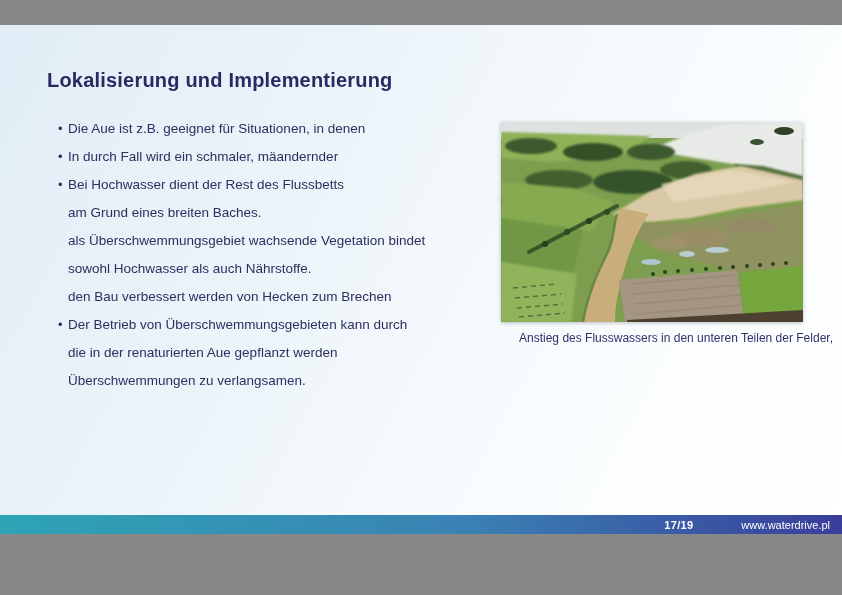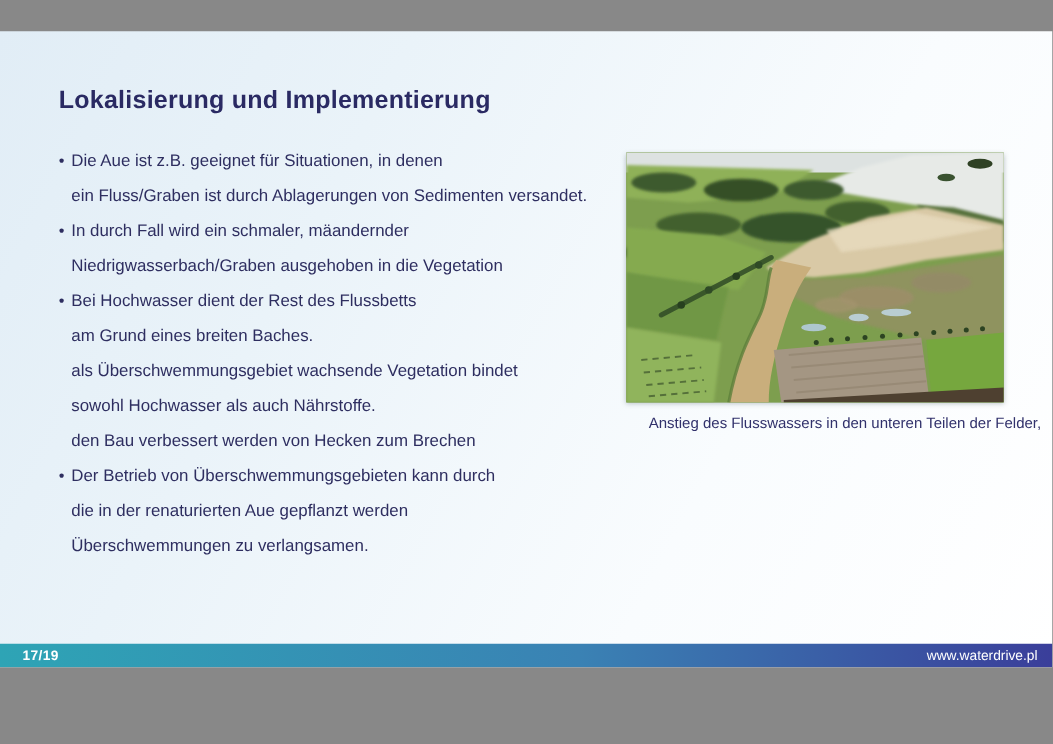"• Die Aue ist z.B." .content { left: 47px -> 58px }
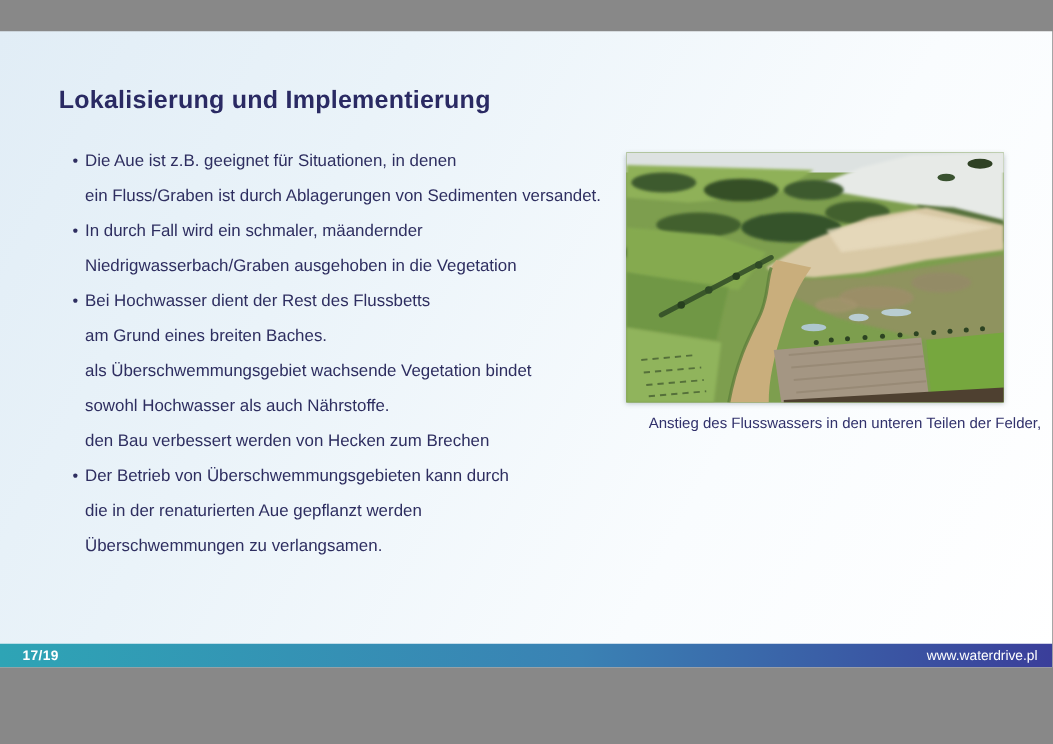"ein Fluss/Graben ist durch Ablagerungen" div.line { html: <div><span></span><span>ein Fluss/Graben ist durch Ablagerungen von Sedimenten versandet.</span></div> -> none }
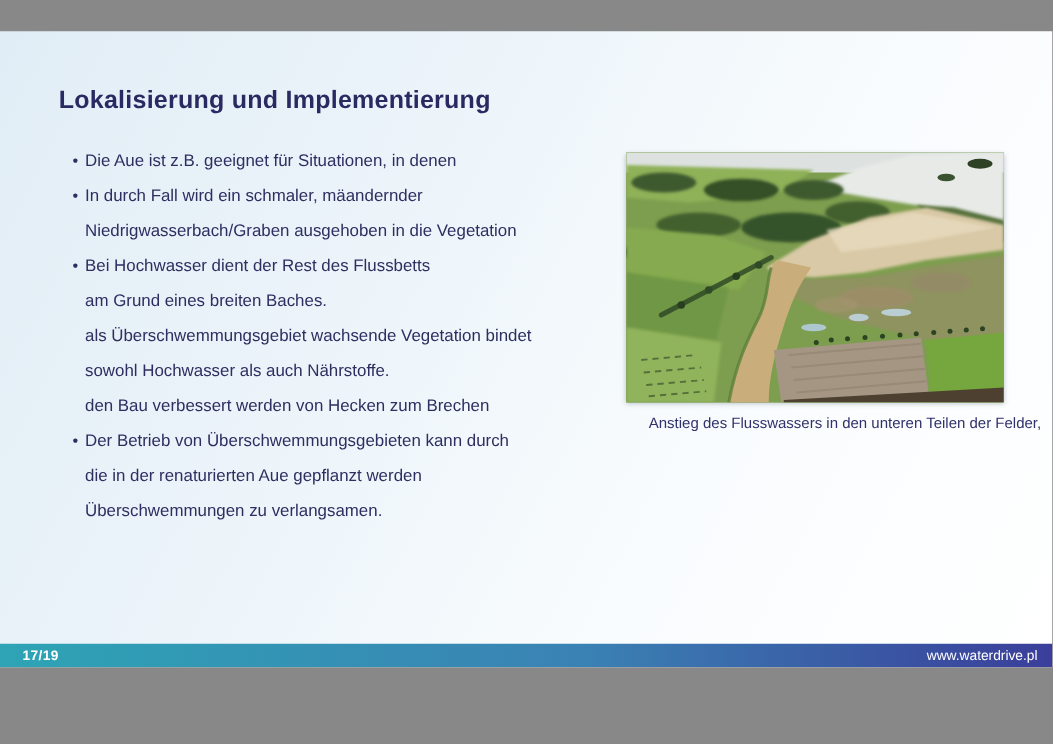"Niedrigwasserbach/Graben ausgehoben in" div.line { html: <div><span></span><span>Niedrigwasserbach/Graben ausgehoben in die Vegetation</span></div> -> none }
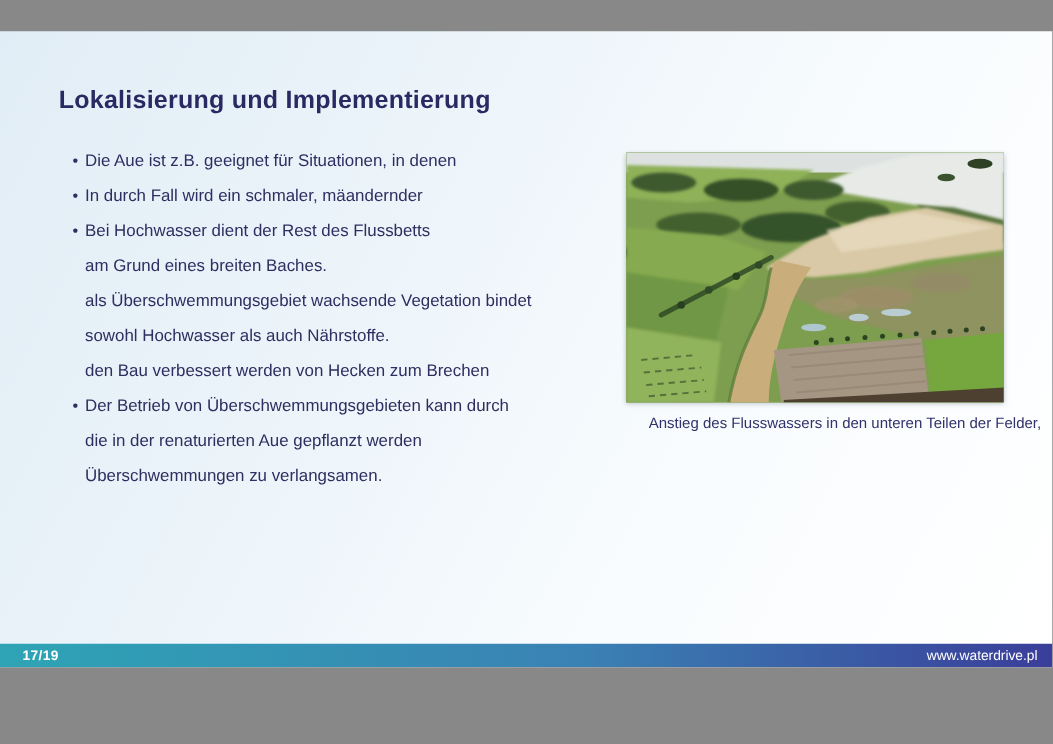"17/19" .footer { gap: none -> 48px; justify-content: space-between -> flex-end }
